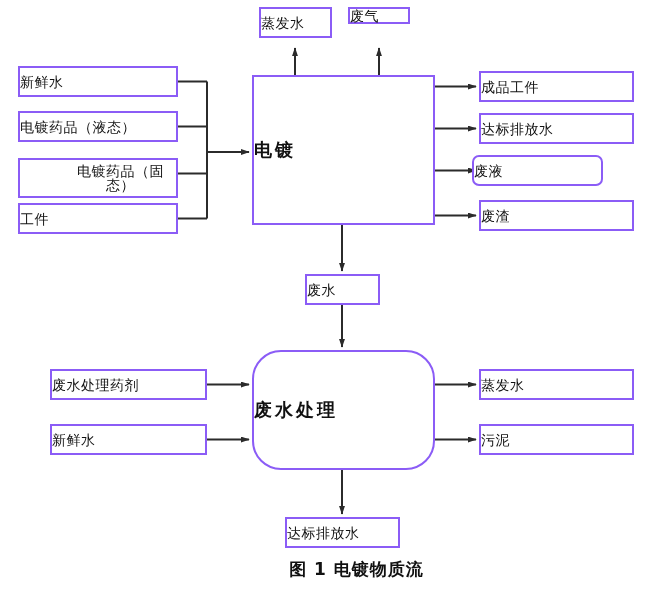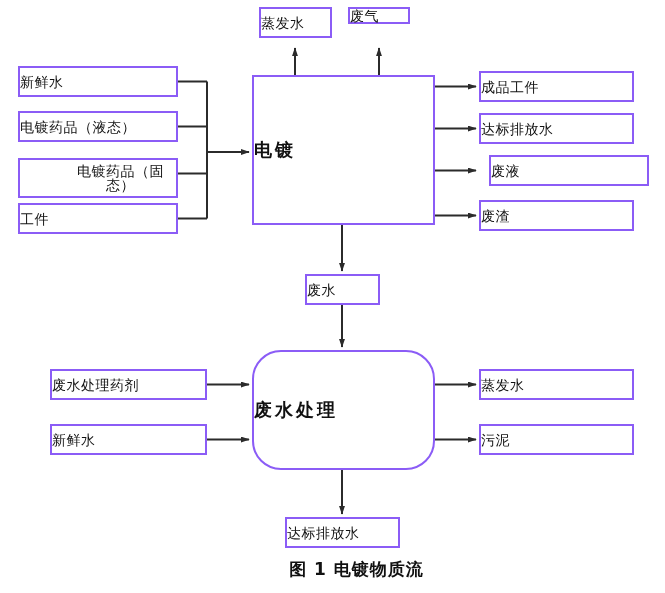"废液" div.node { border-radius: none -> 7px; left: 489px -> 472px; width: 160px -> 131px }
